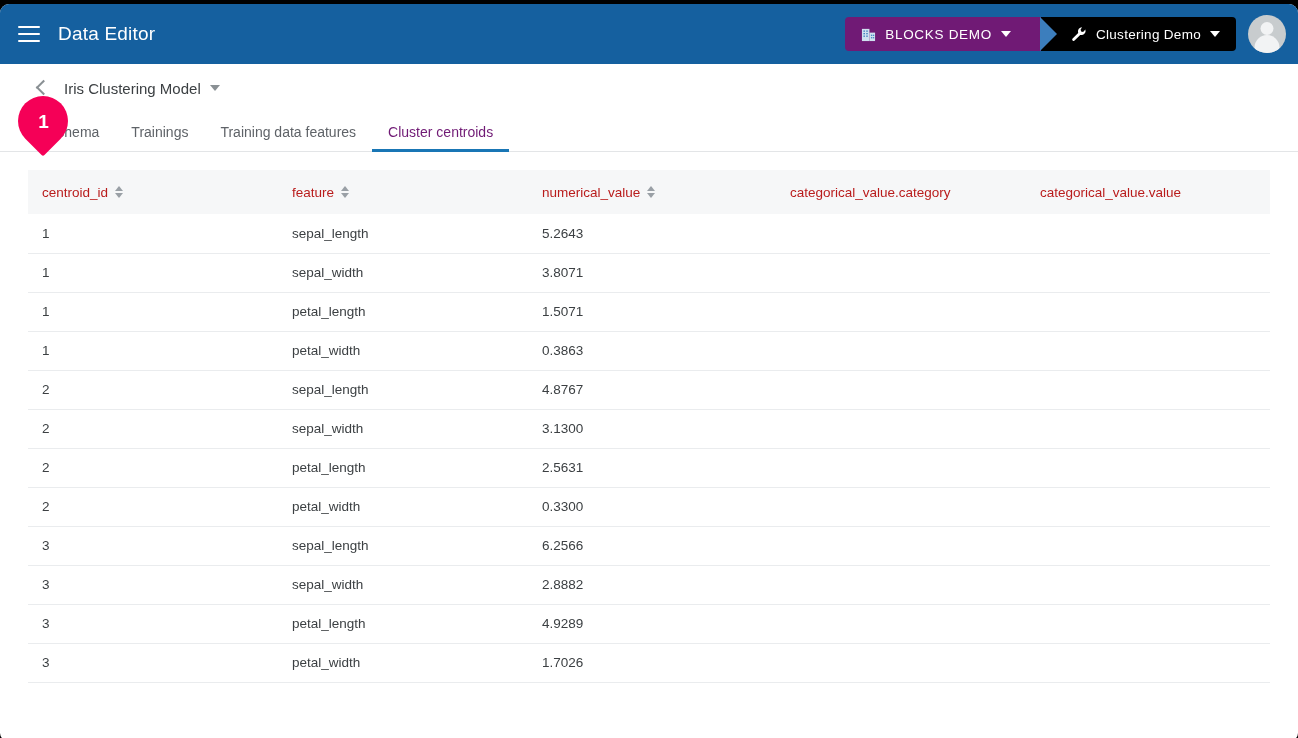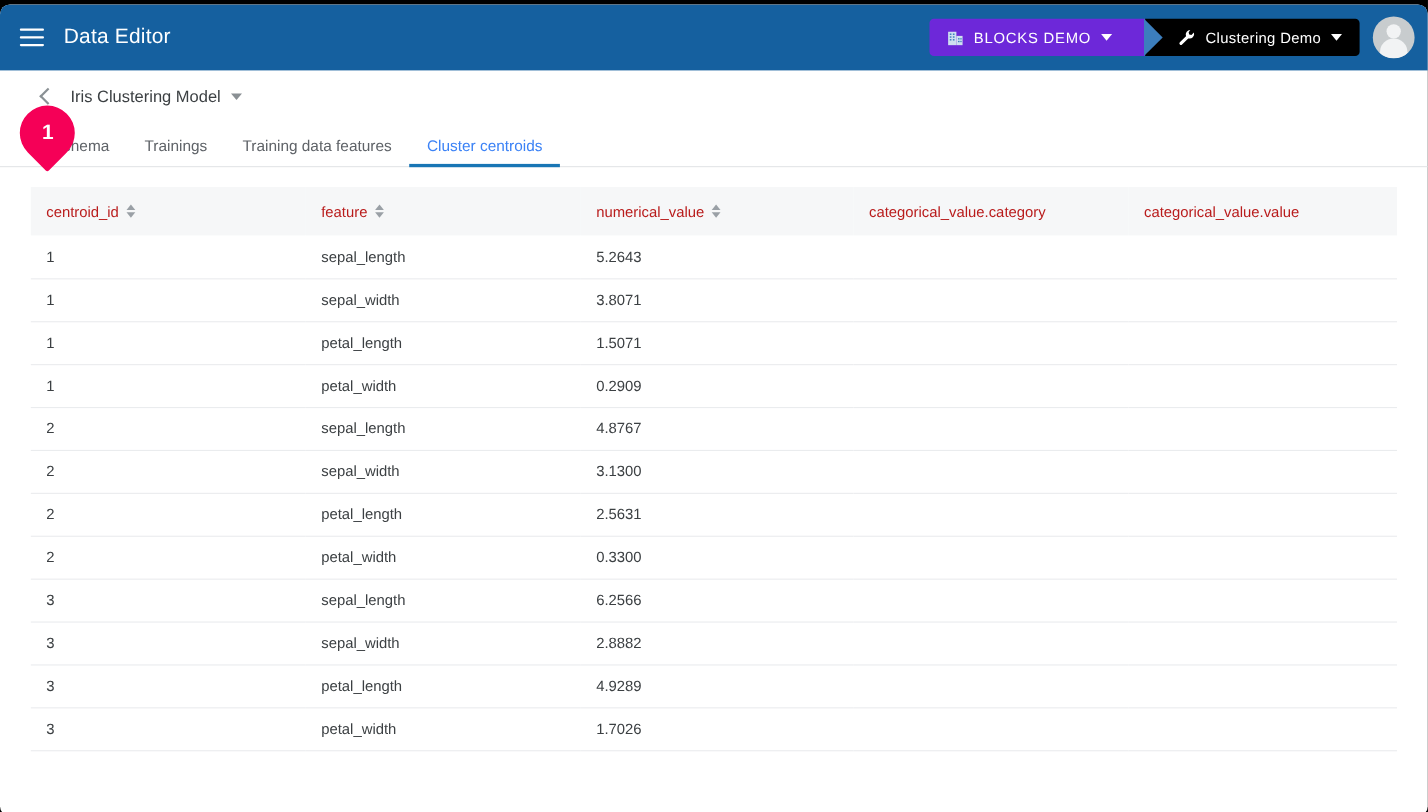"BLOCKS DEMO" .chip-a { background: #6d28d9 -> #701a75 }
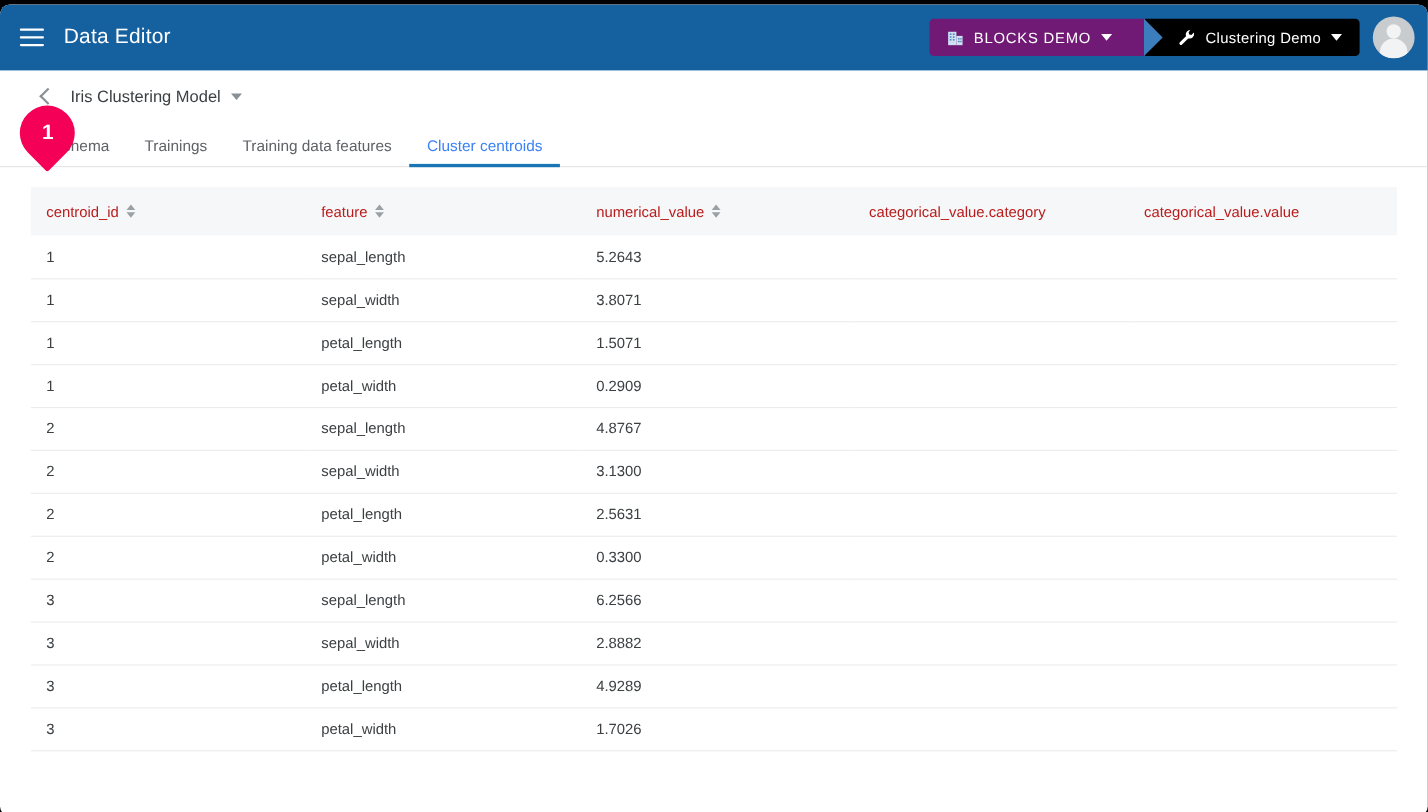"Cluster centroids" .tab.active { color: #3b82f6 -> #701a75 }
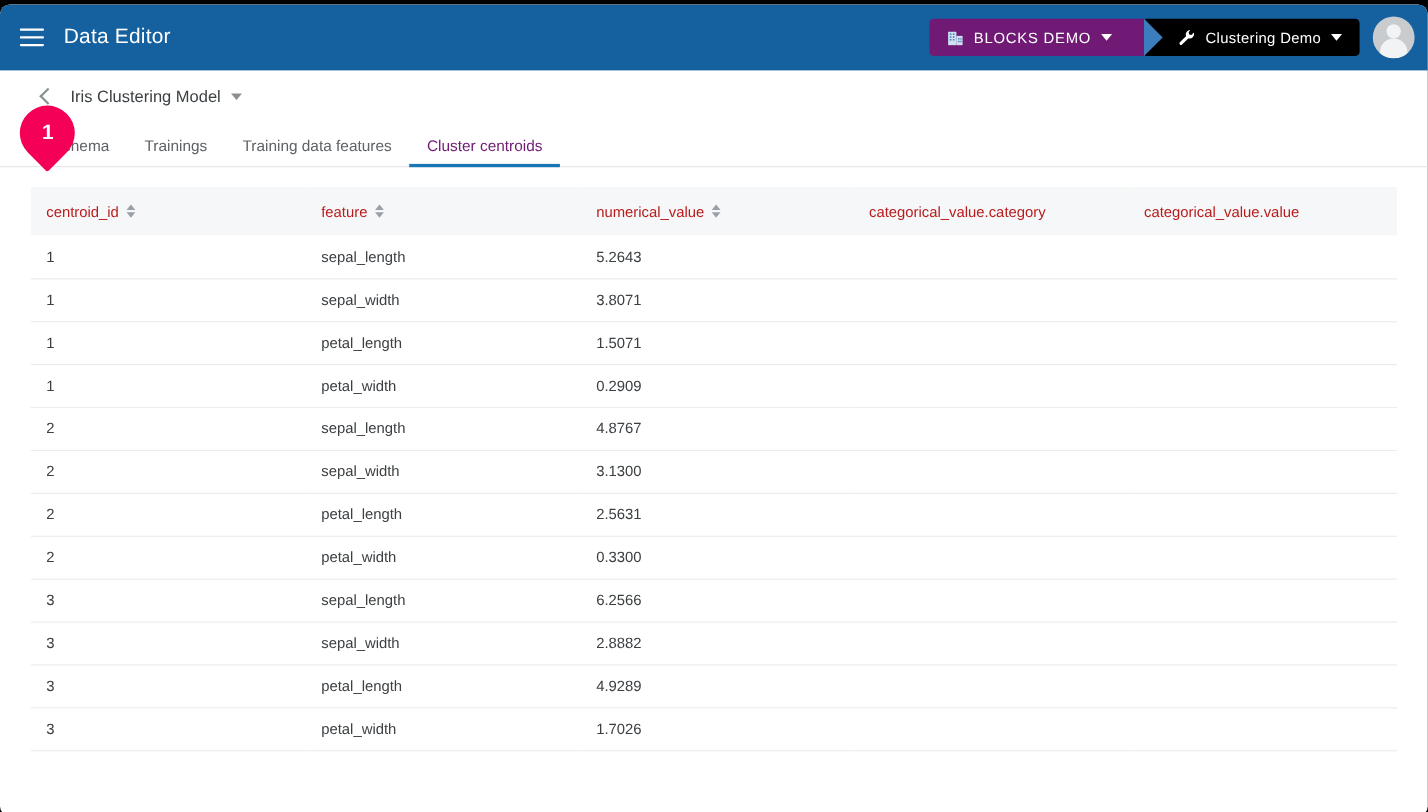"0.2909" td.col-3 { text: 0.2909 -> 0.3863 }
